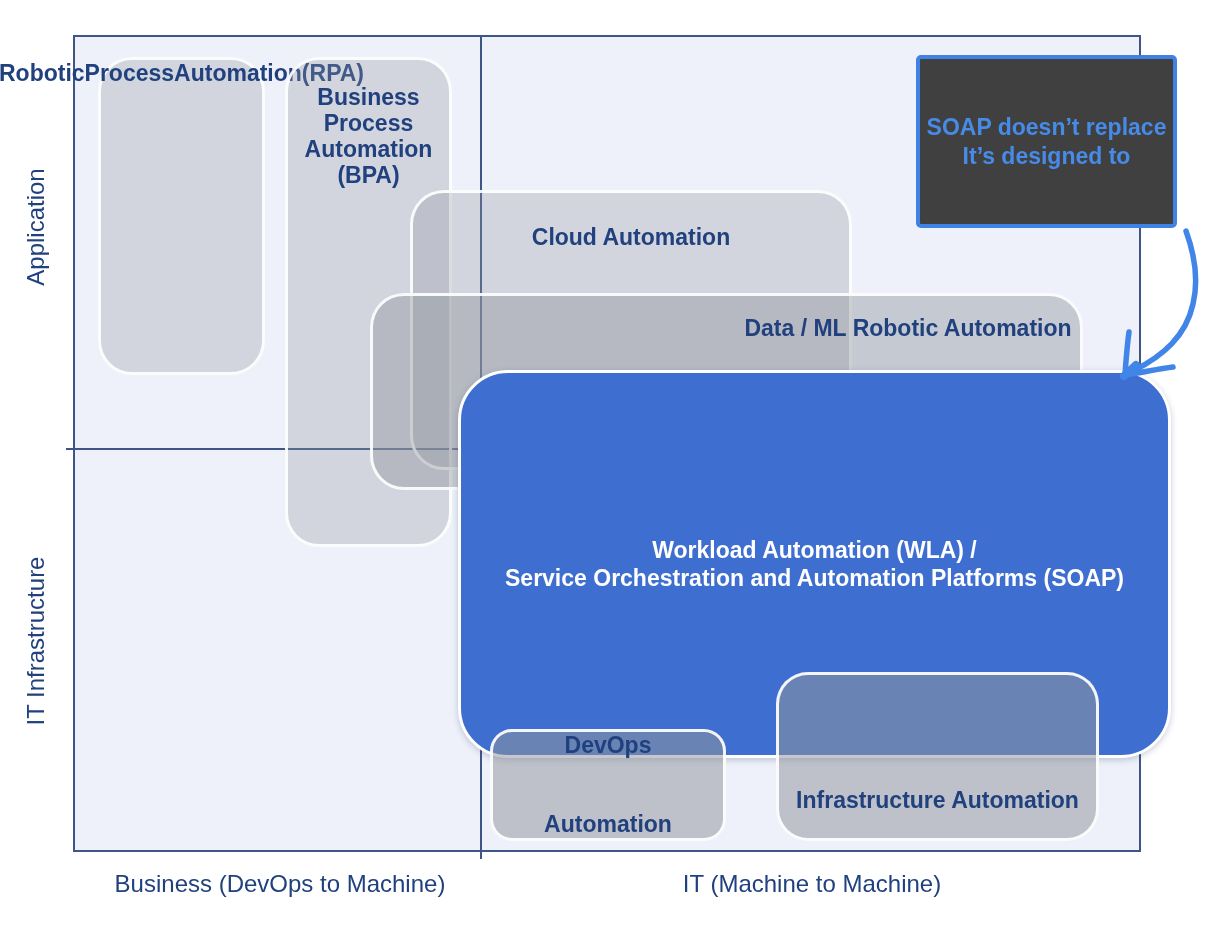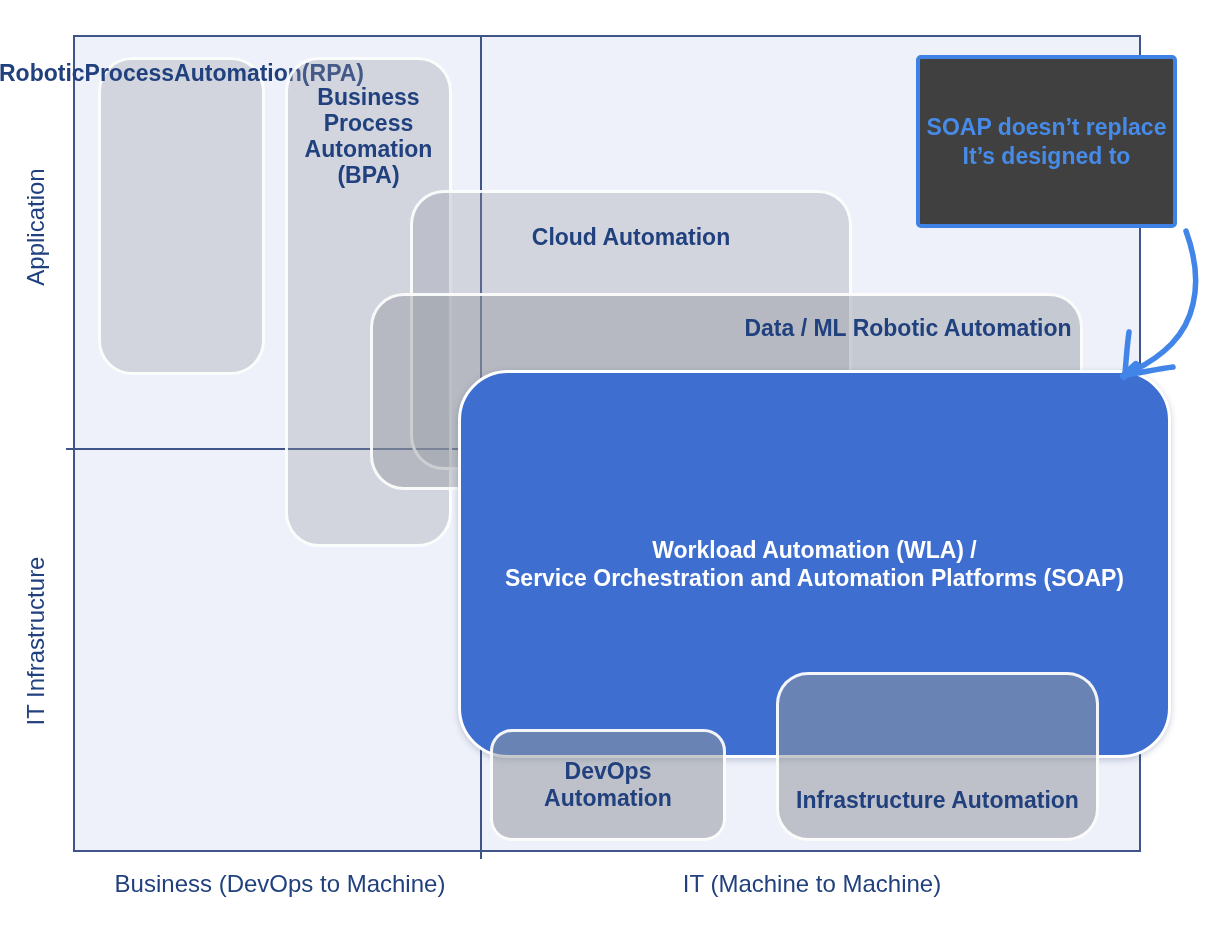"DevOps" .box-devops { justify-content: center -> space-between }
